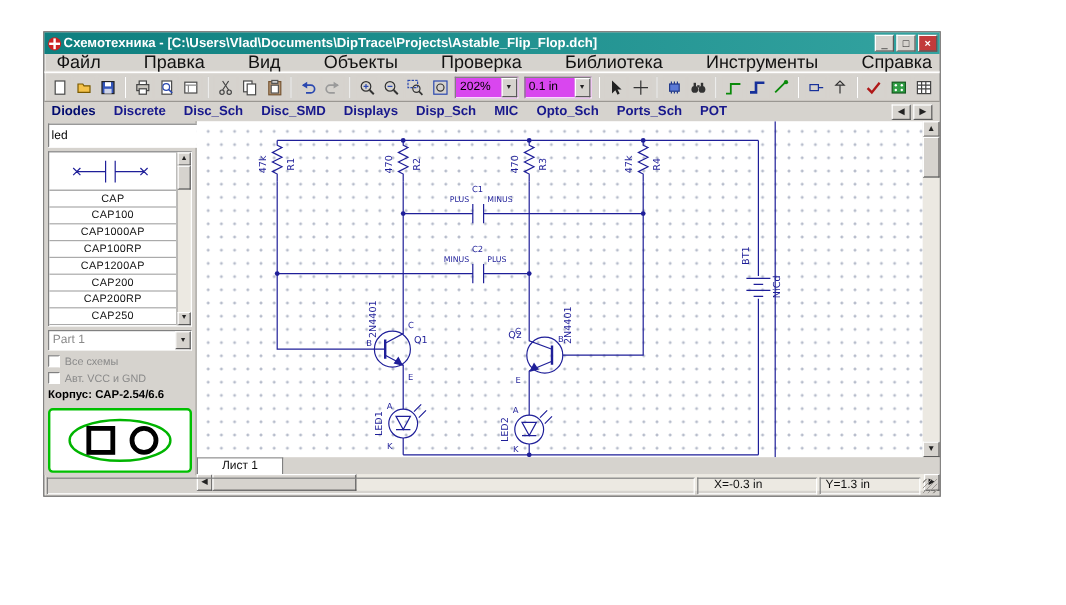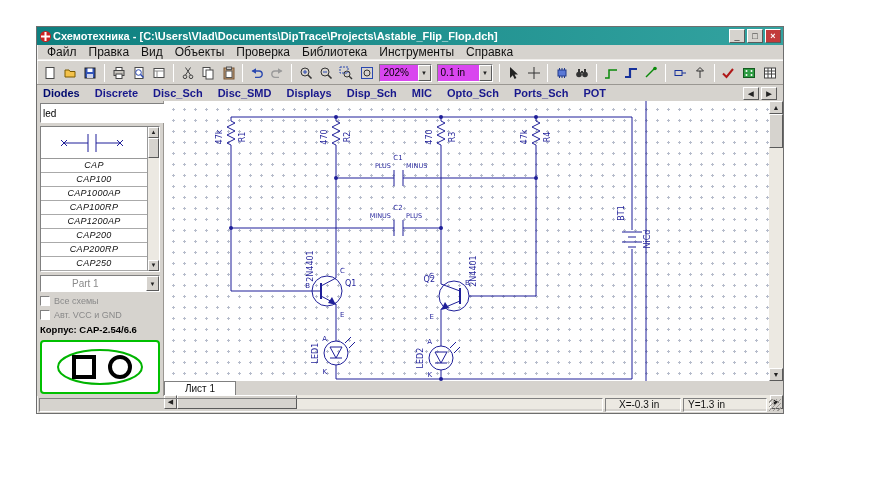"Файл" .menubar { font-size: 12px -> 15px; gap: none -> 24px }
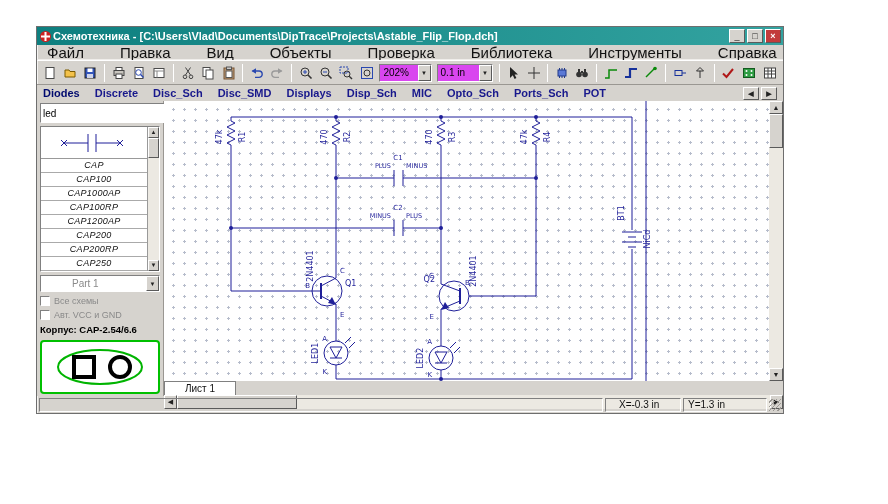"CAP" .comp-list { font-style: italic -> none }
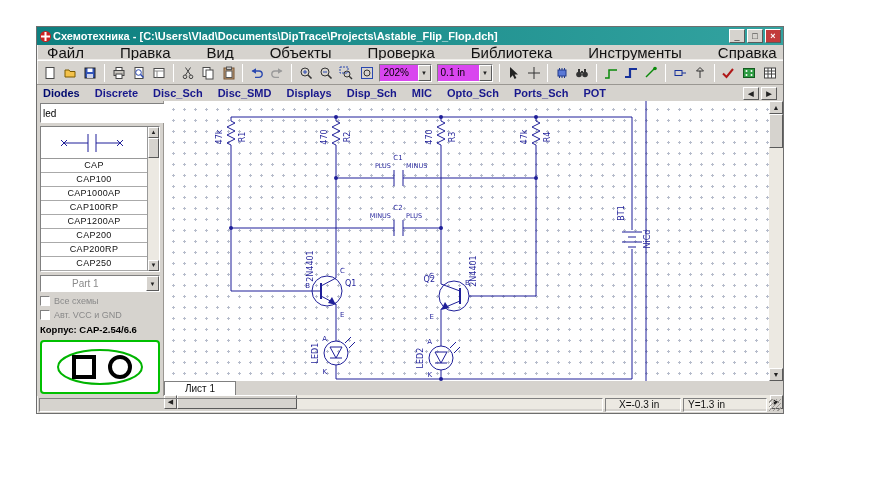"Part 1" .part-combo { padding-left: 28px -> none }
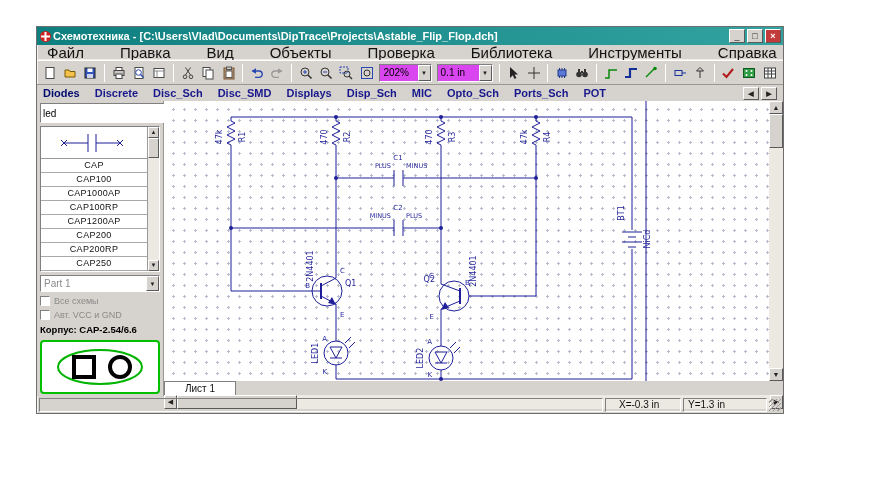"X=-0.3 in" .panel.x { width: 76px -> 100px }
